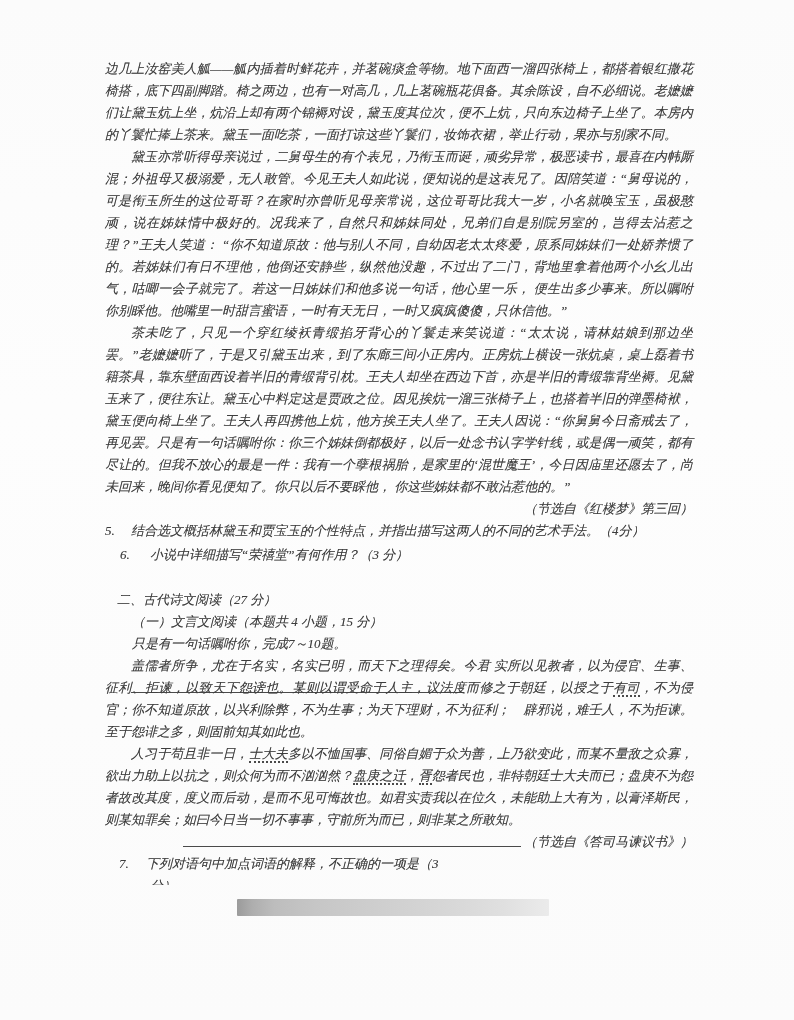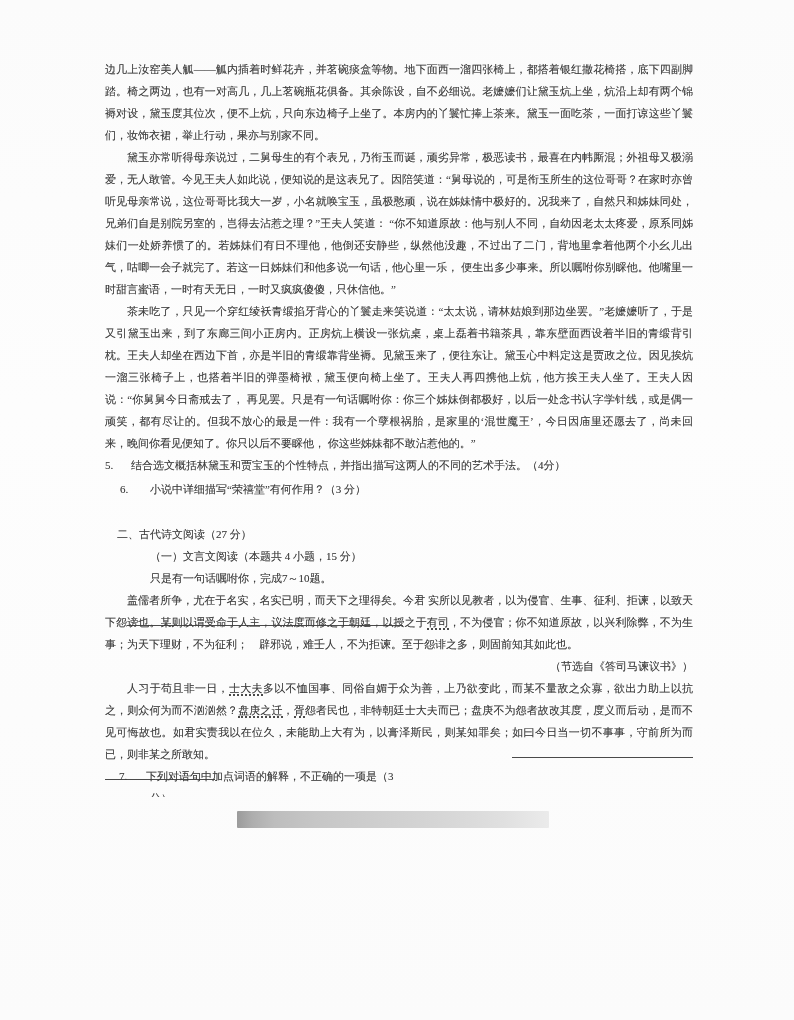"边几上汝窑美人觚——觚内插着时鲜花卉，并茗碗痰盒等物。地下面西一溜四张椅上，都搭" .content { font-size: 11px -> 13px; font-style: none -> italic }
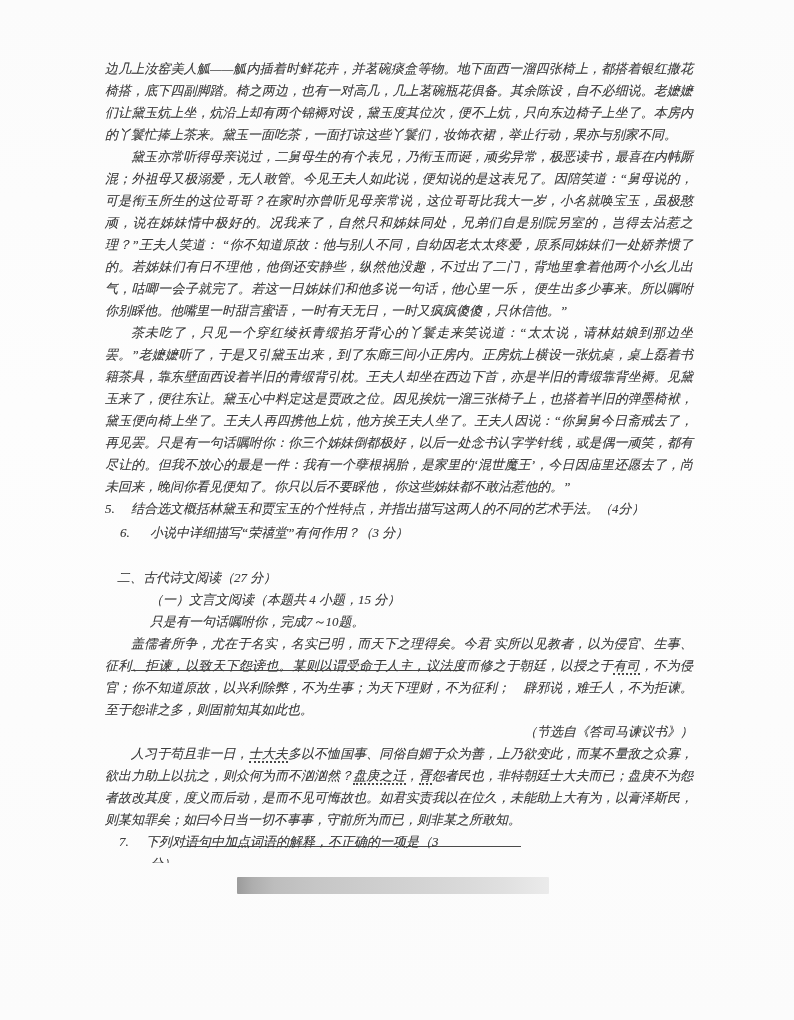"（节选自《红楼梦》第三回）" p.para { html: none -> <p>（节选自《红楼梦》第三回）</p> }
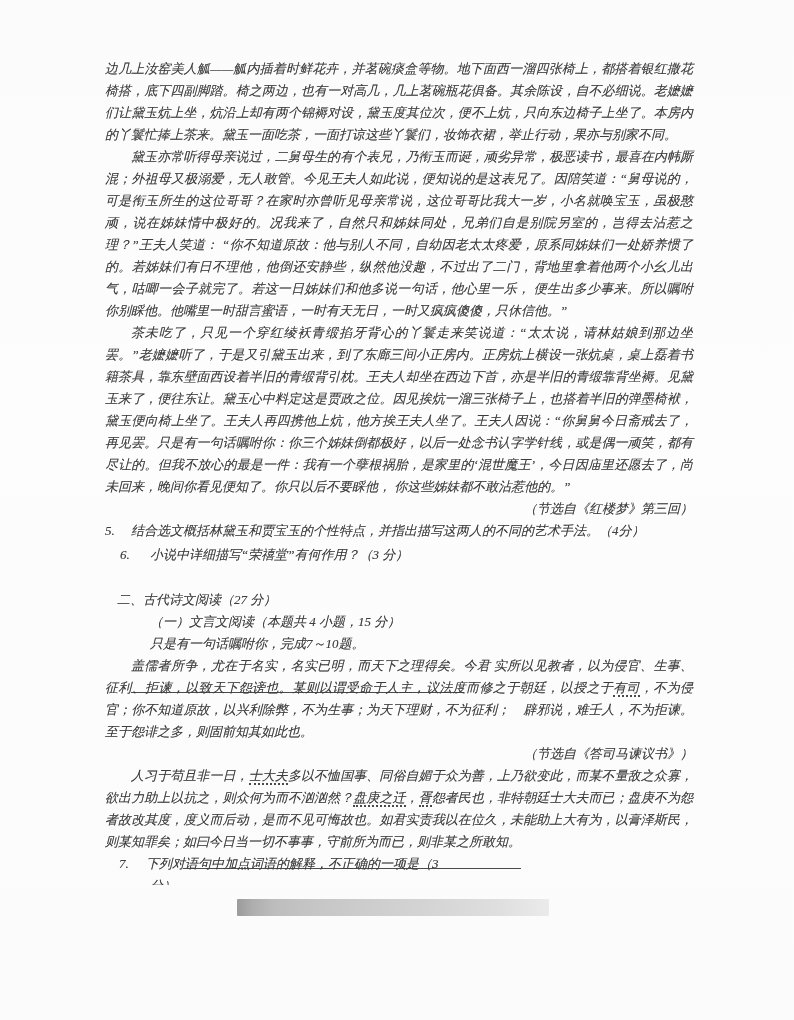"（一）文言文阅读（本题共 4 小题，15 分）" .sub-heading, .instruction { margin-left: 45px -> 27px }
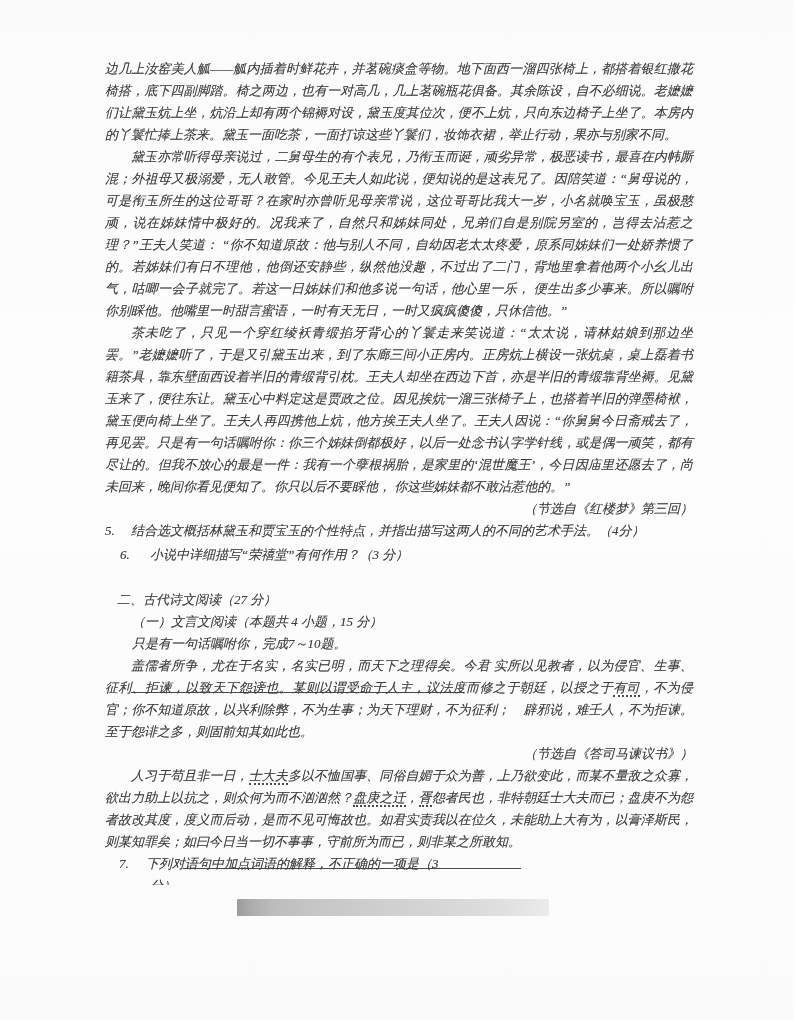"（节选自《答司马谏议书》）" p.para { order: before "人习于苟且非一日，士大夫多以不恤国事、同俗自媚于众为善，上乃欲变此，而某不量敌之" -> after "人习于苟且非一日，士大夫多以不恤国事、同俗自媚于众为善，上乃欲变此，而某不量敌之" }
